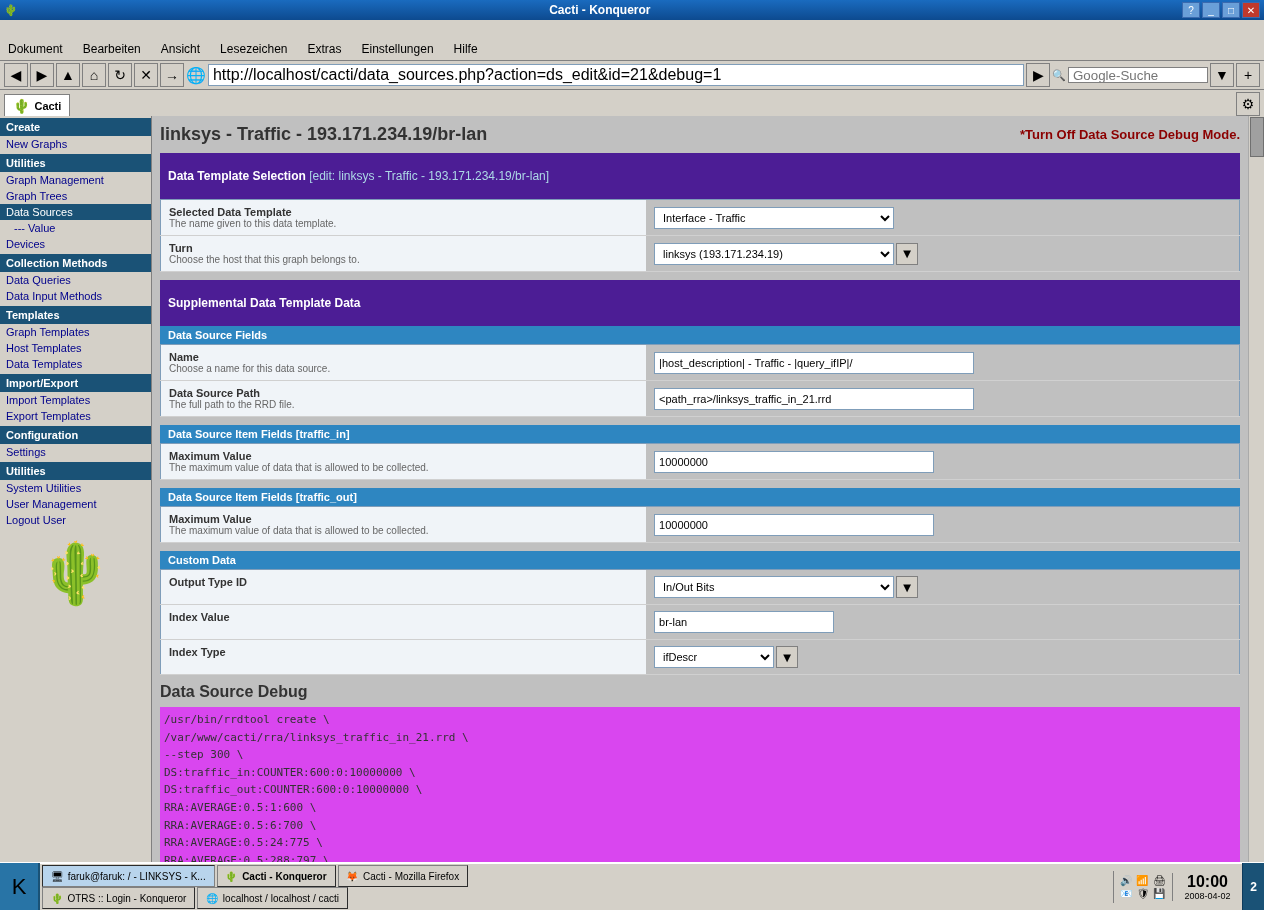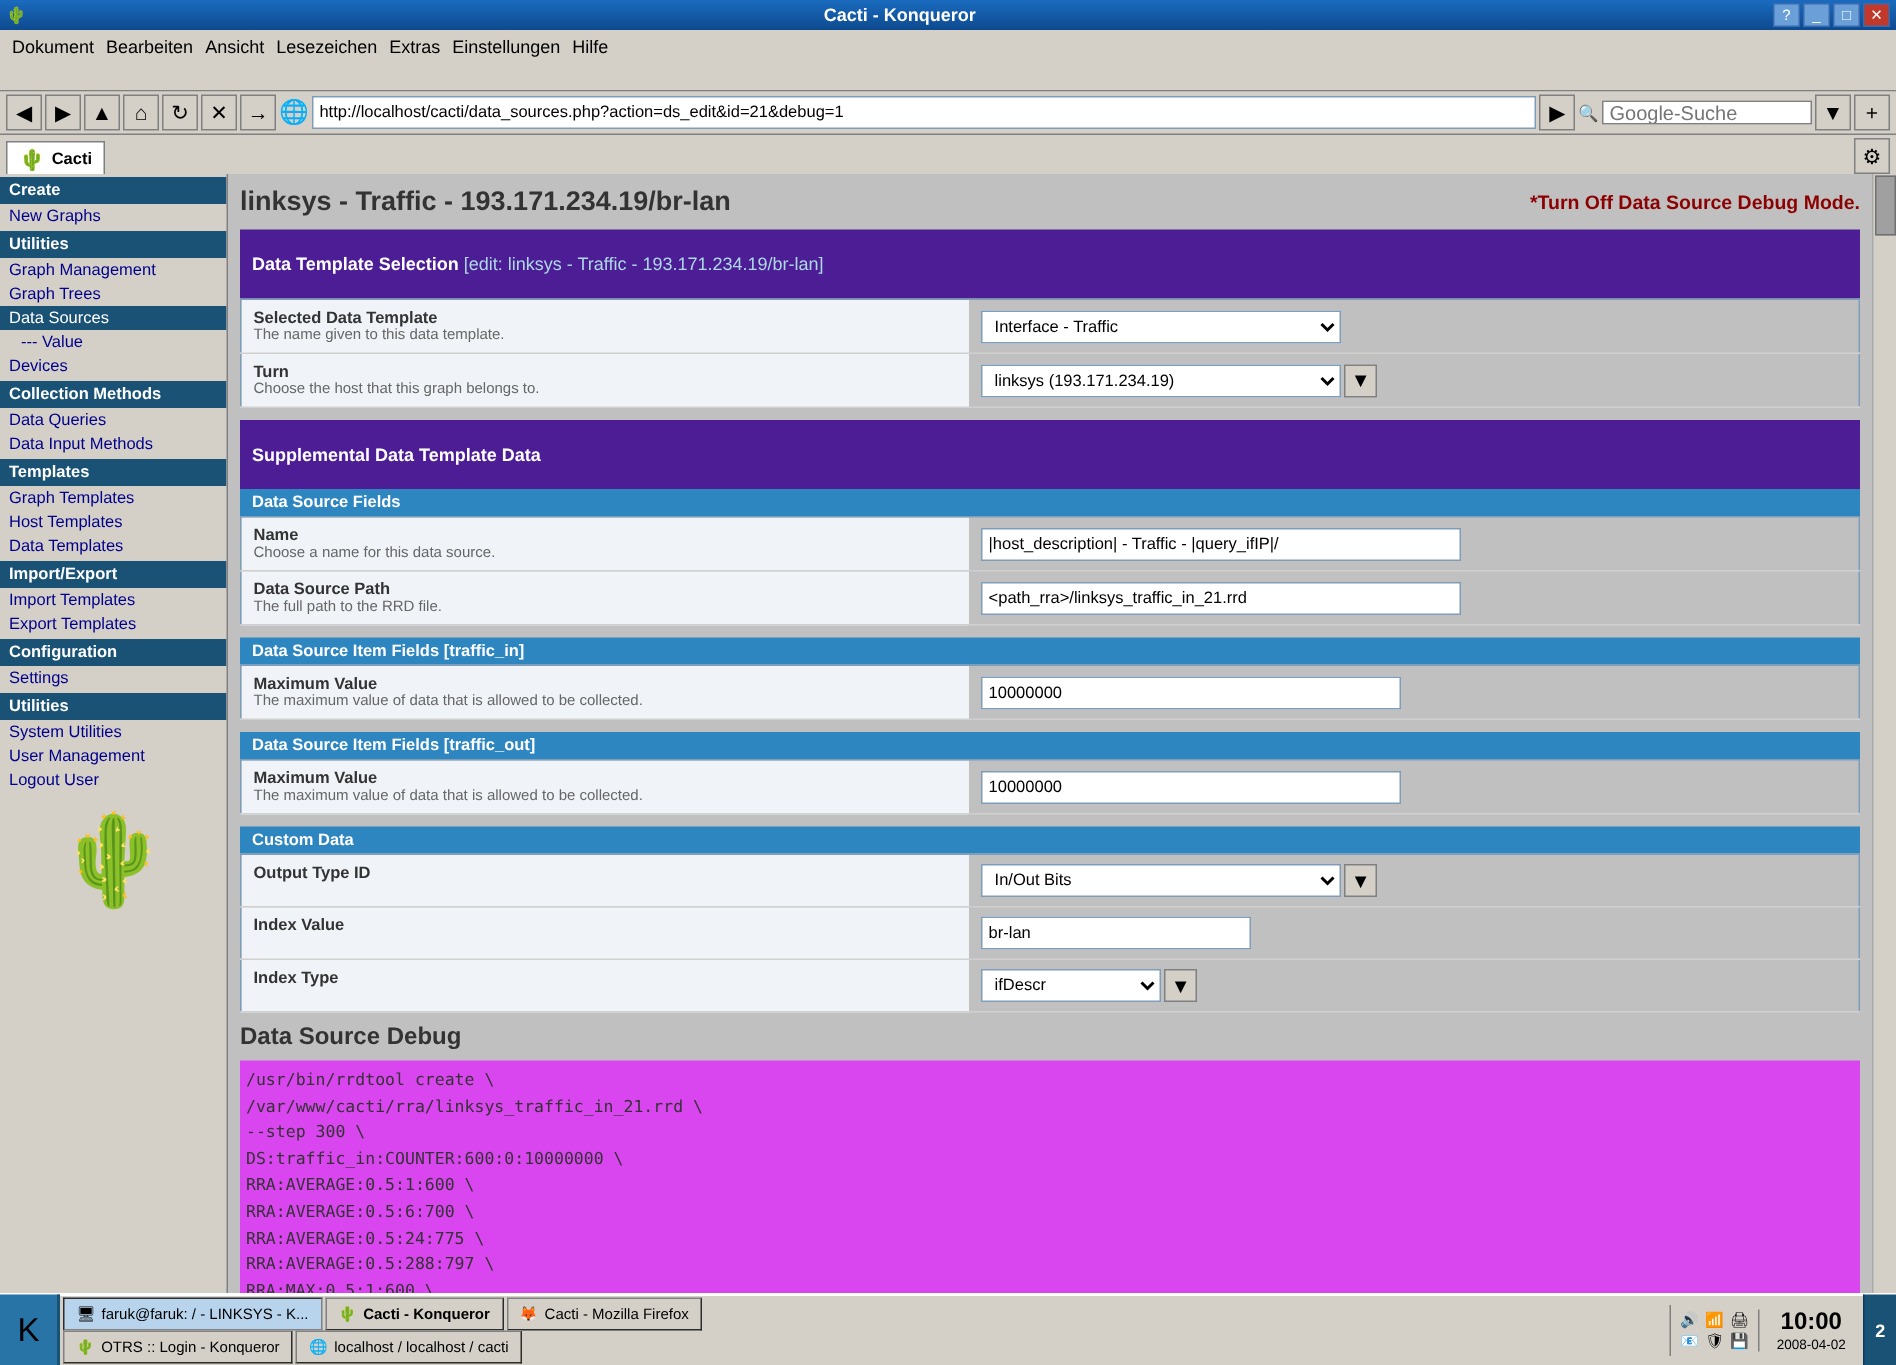"Dokument" .menu-bar { align-items: flex-end -> flex-start; gap: none -> 12px }
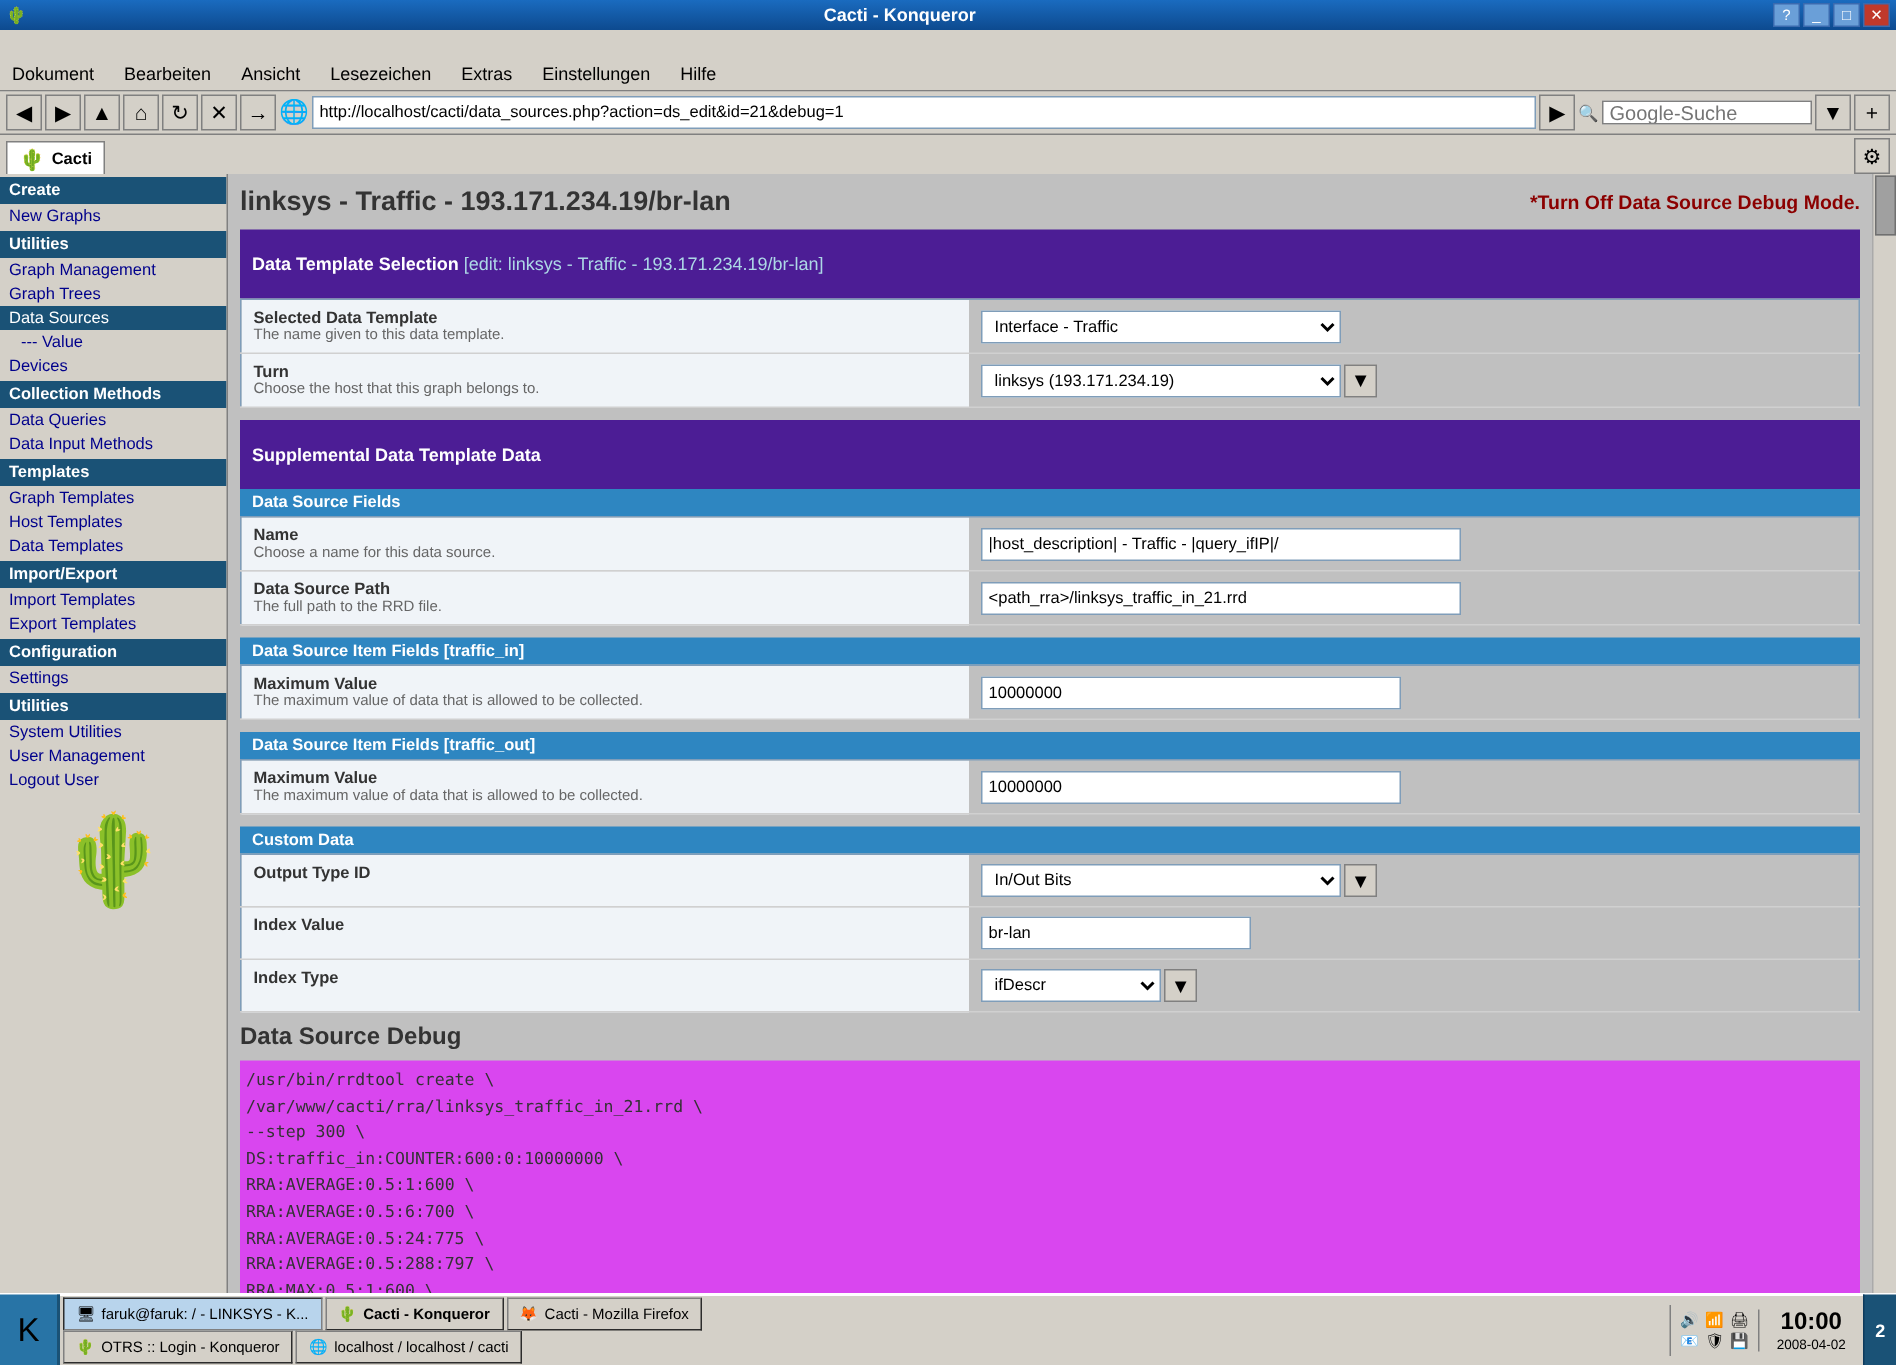"http://localhost/cacti/data_sources.php?" .address-input { font-size: 11px -> 16px }
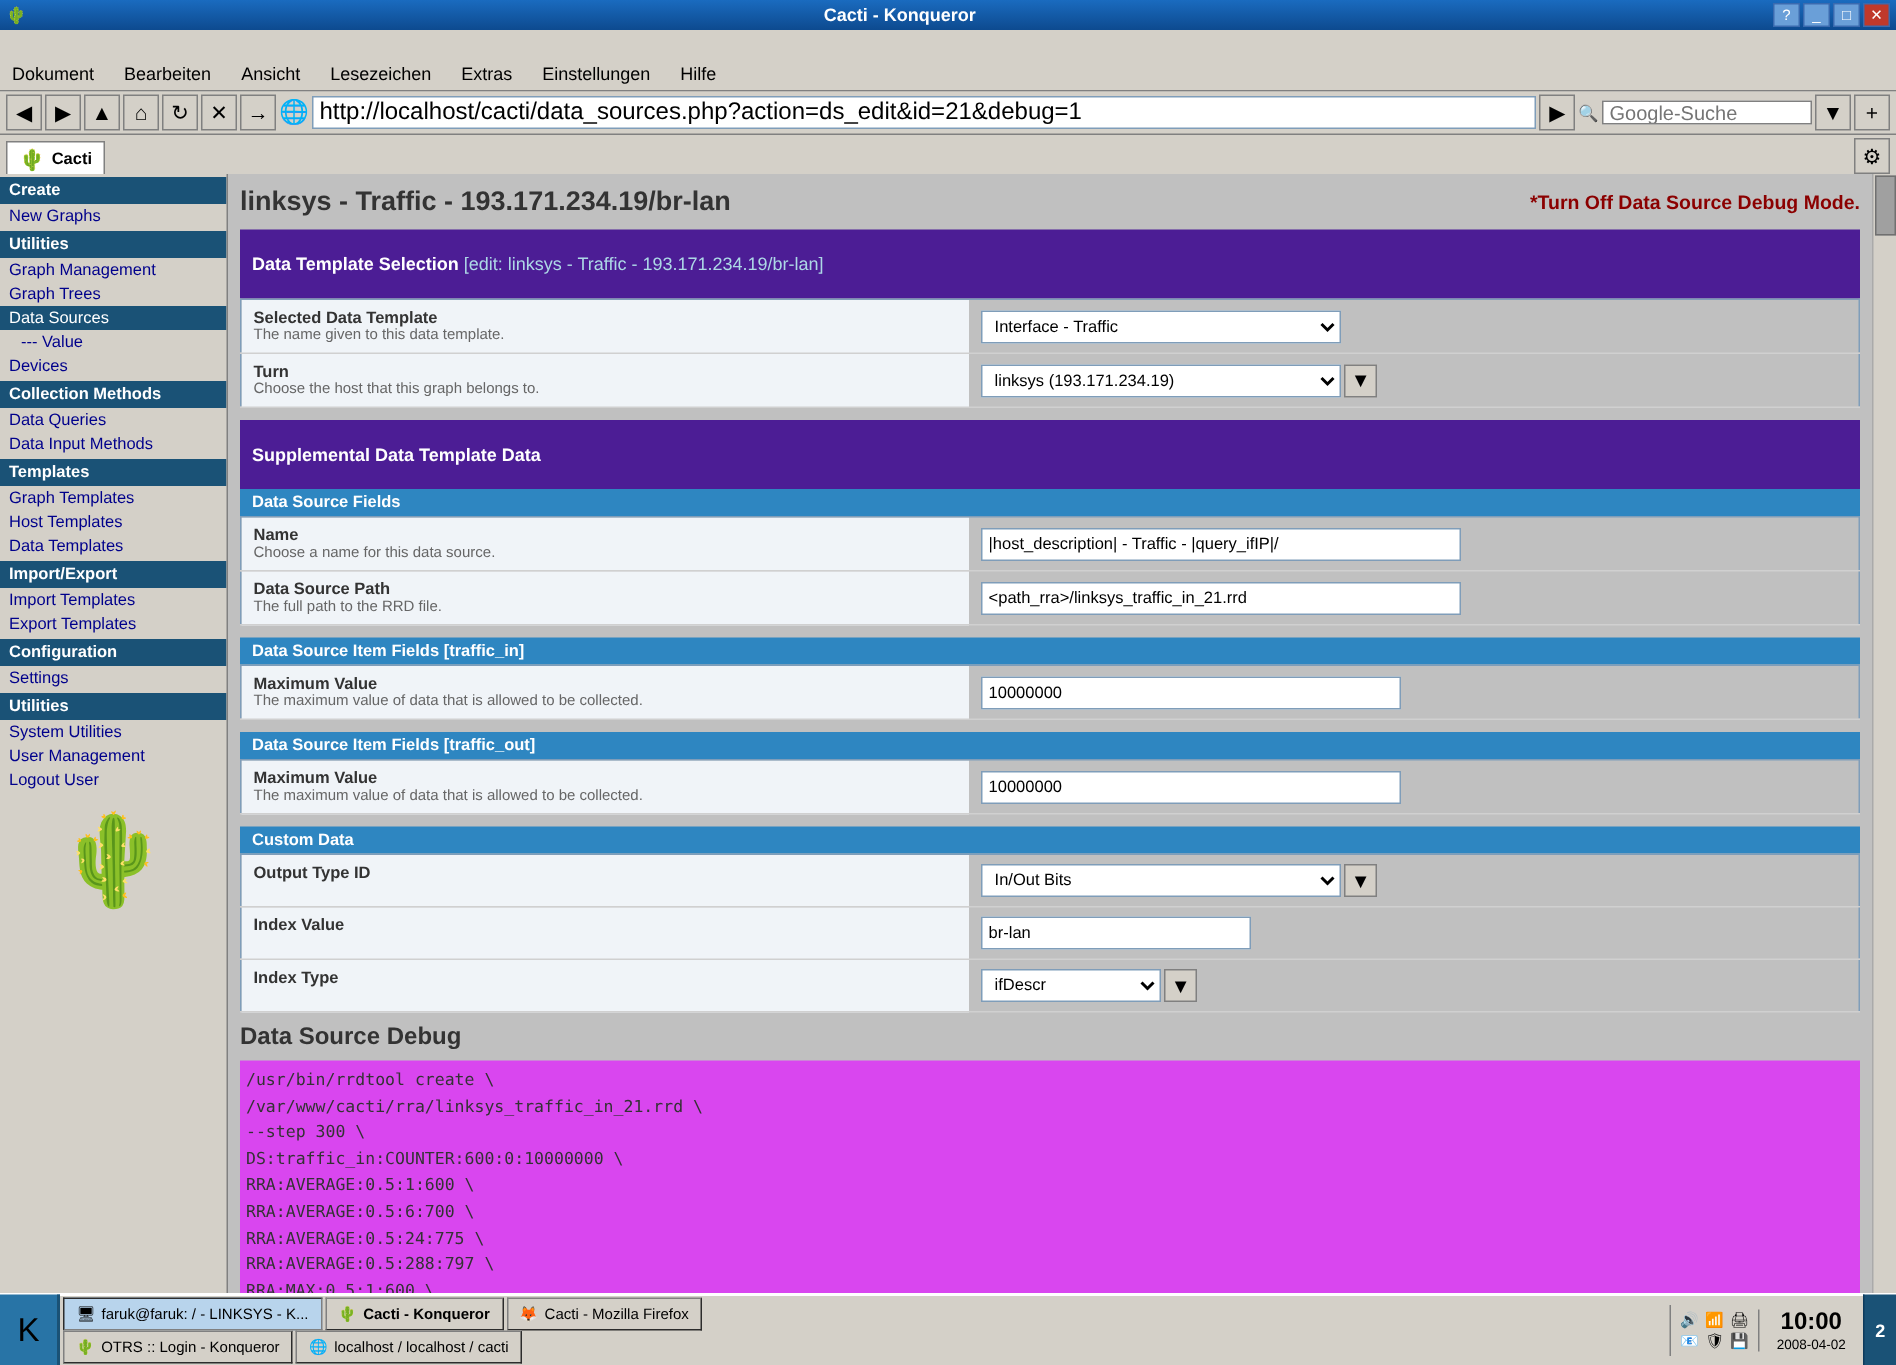"DS:traffic_out:COUNTER:600:0:10000000 \" div { html: none -> <div>DS:traffic_out:COUNTER:600:0:10000000 \</div> }
